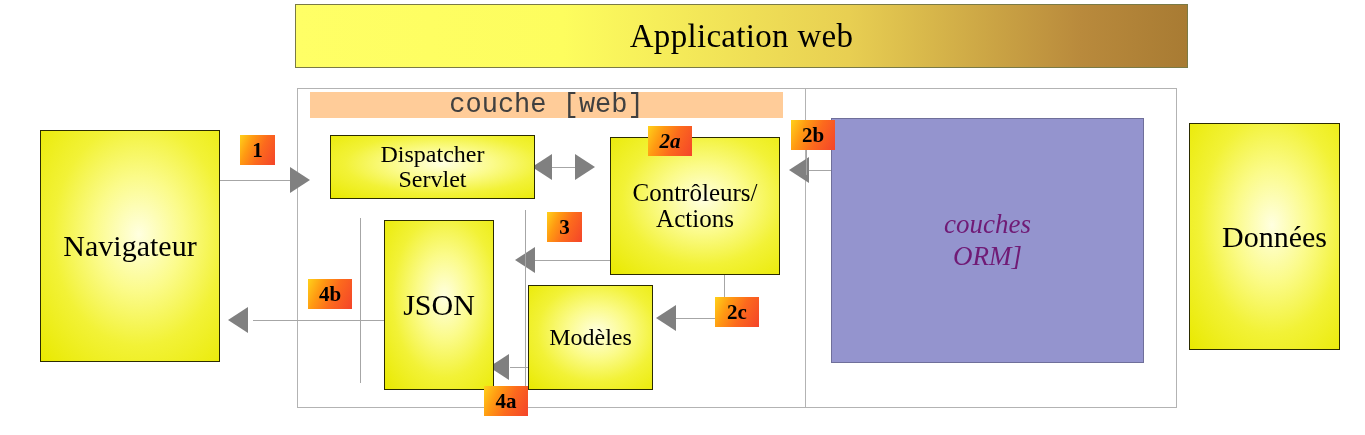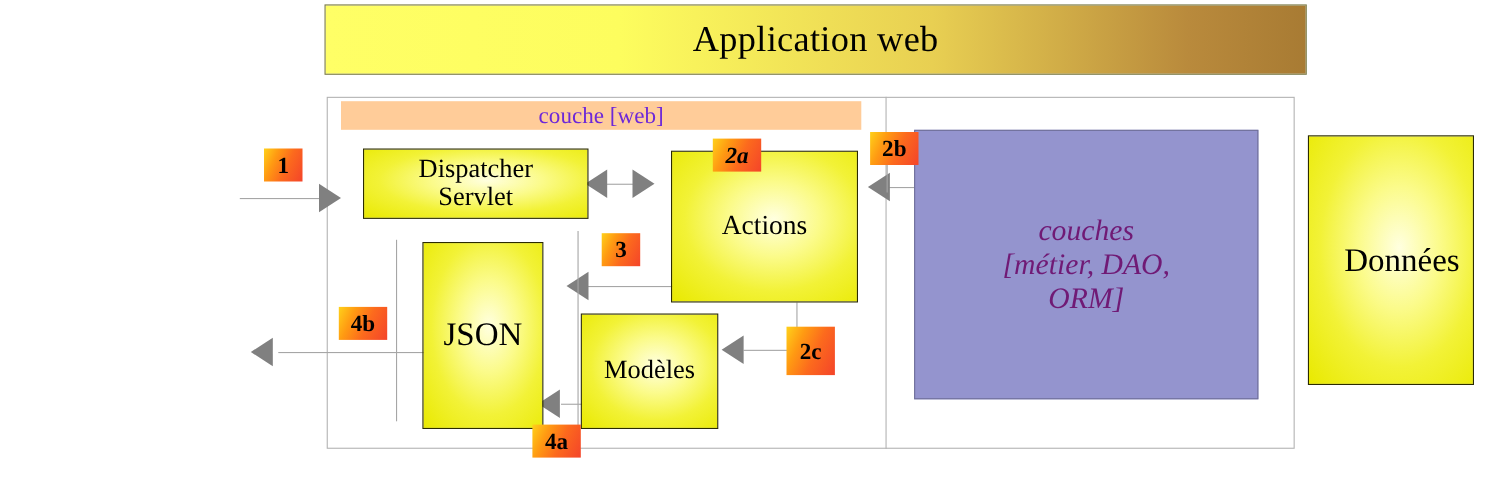"couche [web]" .couche-band span { color: #6d28d9 -> #404040; font-family: none -> Liberation Mono, monospace; font-size: 21px -> 27px }
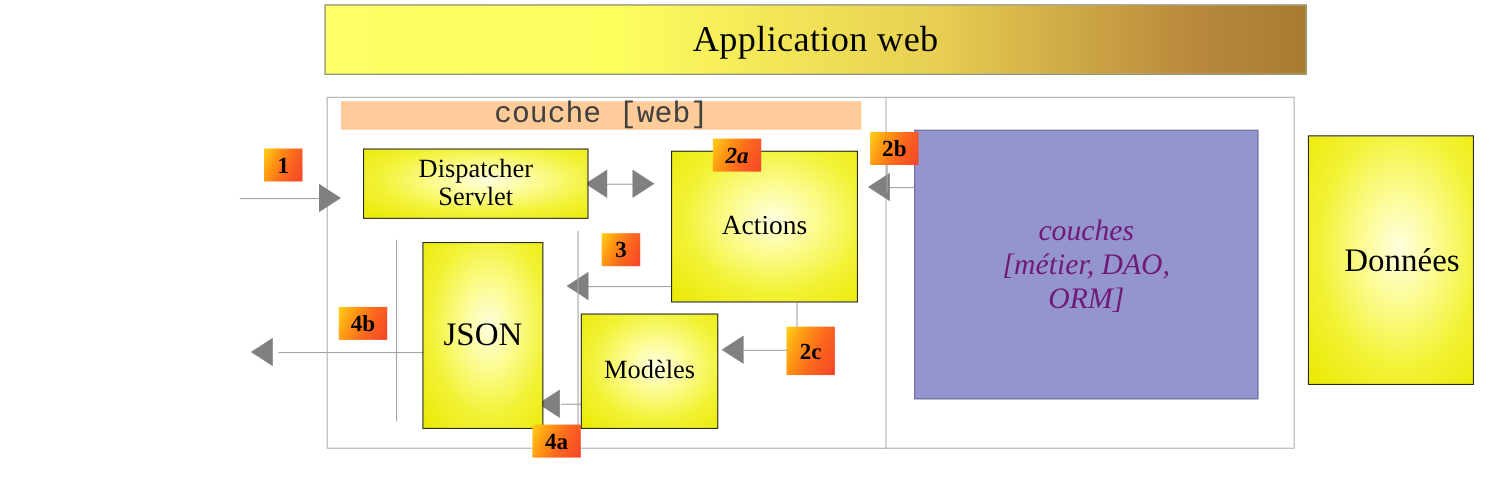"Contrôleurs/" span { html: none -> <span>Contrôleurs/</span> }
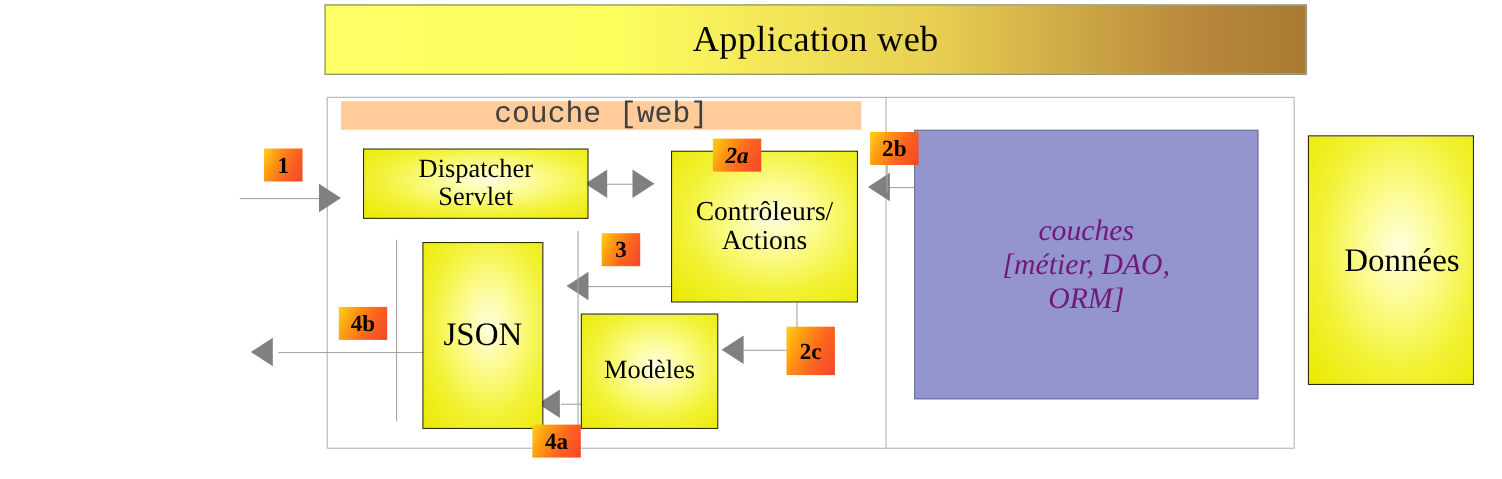"Navigateur" div.abs { html: none -> <div> <span>Navigateur</span> </div> }
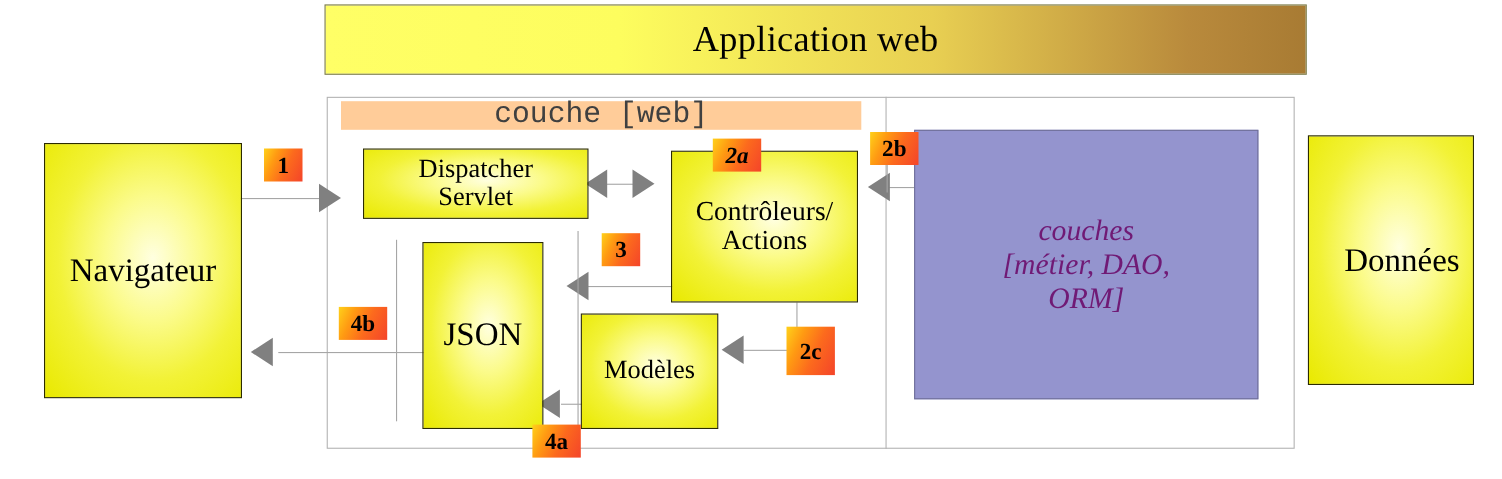"[métier, DAO," span { html: <span>[métier, DAO,</span> -> none }
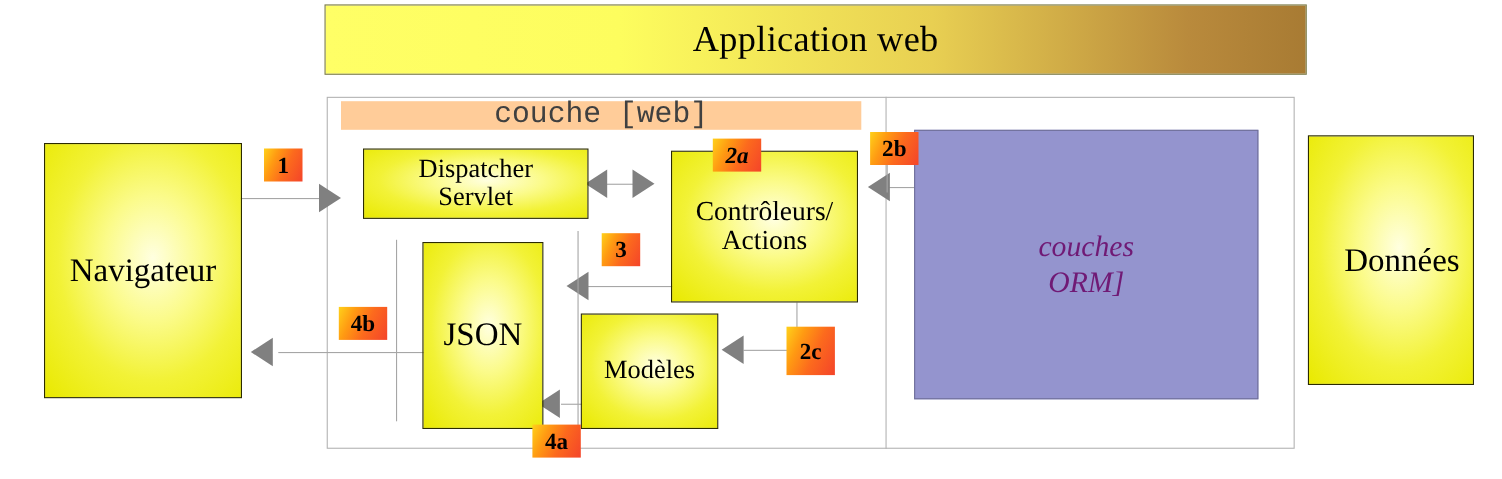"2c" div.abs { height: 44px -> 30px }
